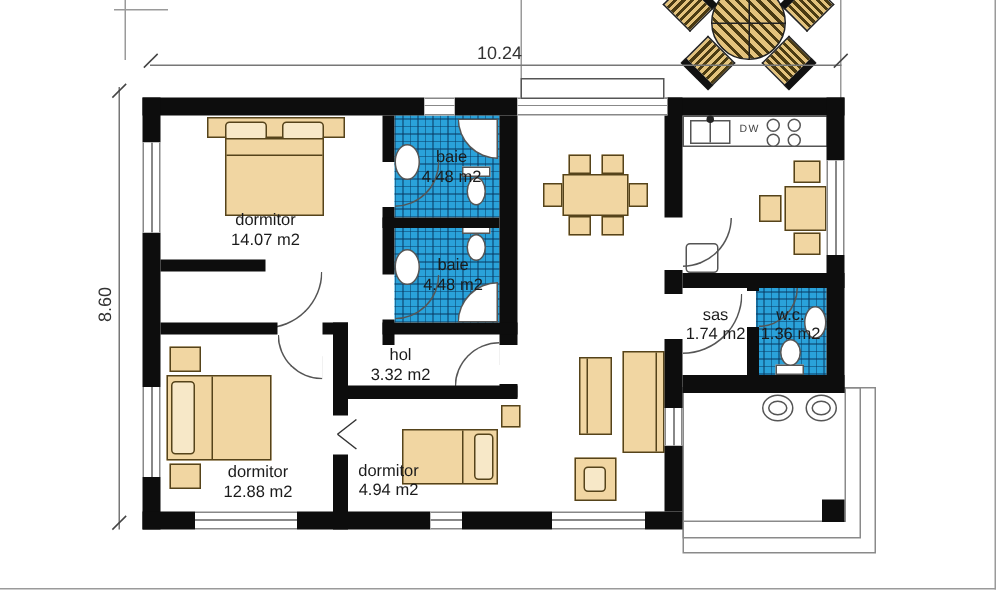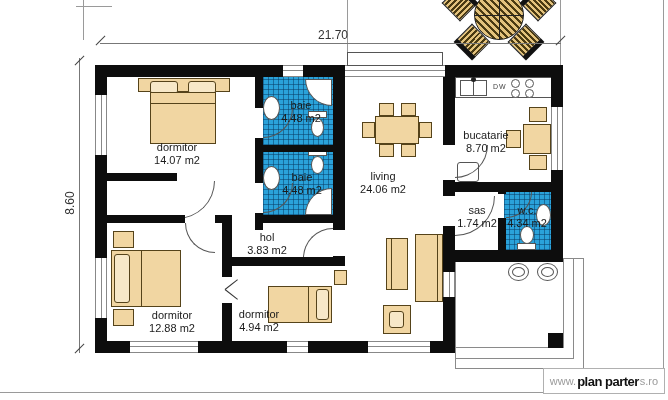"21.70" div.dimtxt { text: 21.70 -> 10.24 }
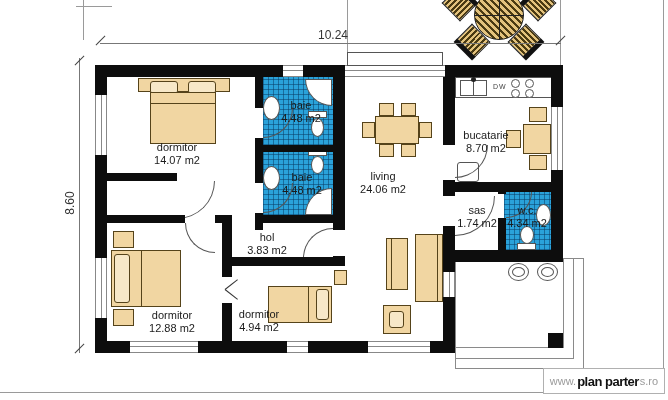"bucatarie" div.lbl { html: <div> <div>bucatarie</div> <div>8.70 m2</div> </div> -> none }
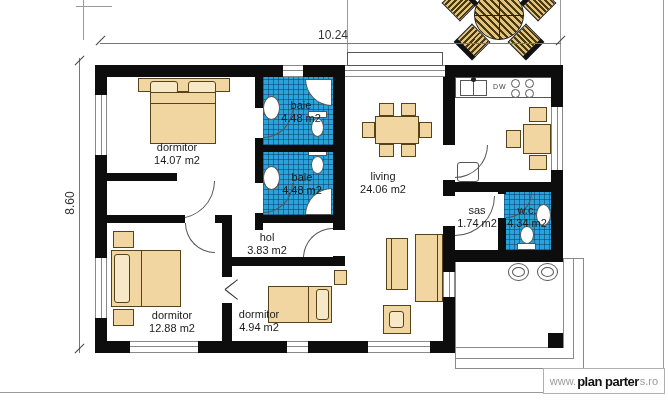"living" div.lbl { html: <div> <div>living</div> <div>24.06 m2</div> </div> -> none }
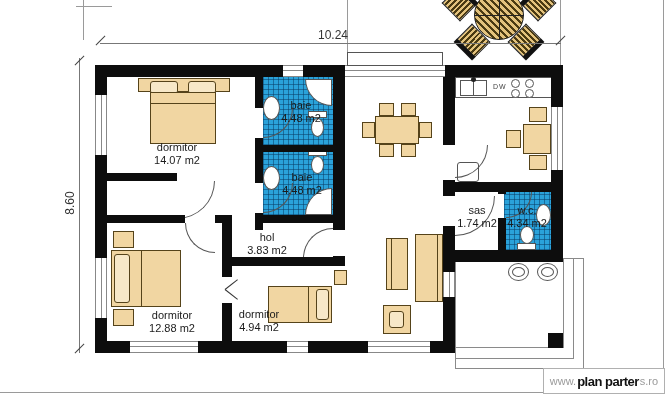"4.34 m2" div { text: 4.34 -> 1.36 }
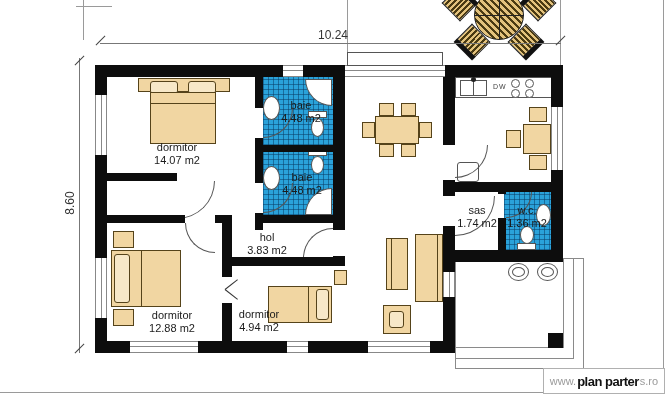"3.83 m2" div { text: 3.83 -> 3.32 }
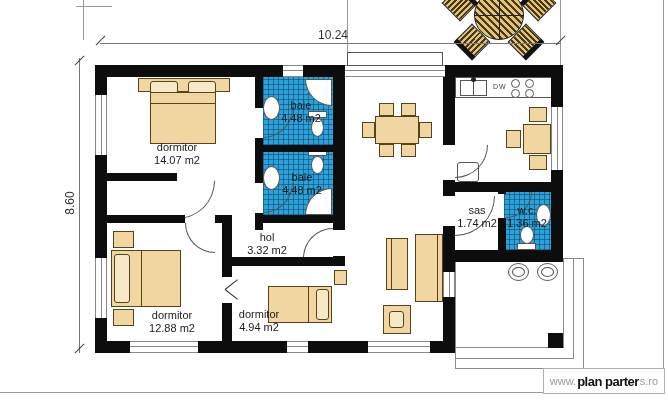"www." div { html: <div> <span>www.</span> <span>plan parter</span> <span>s.ro</span> </div> -> none }
